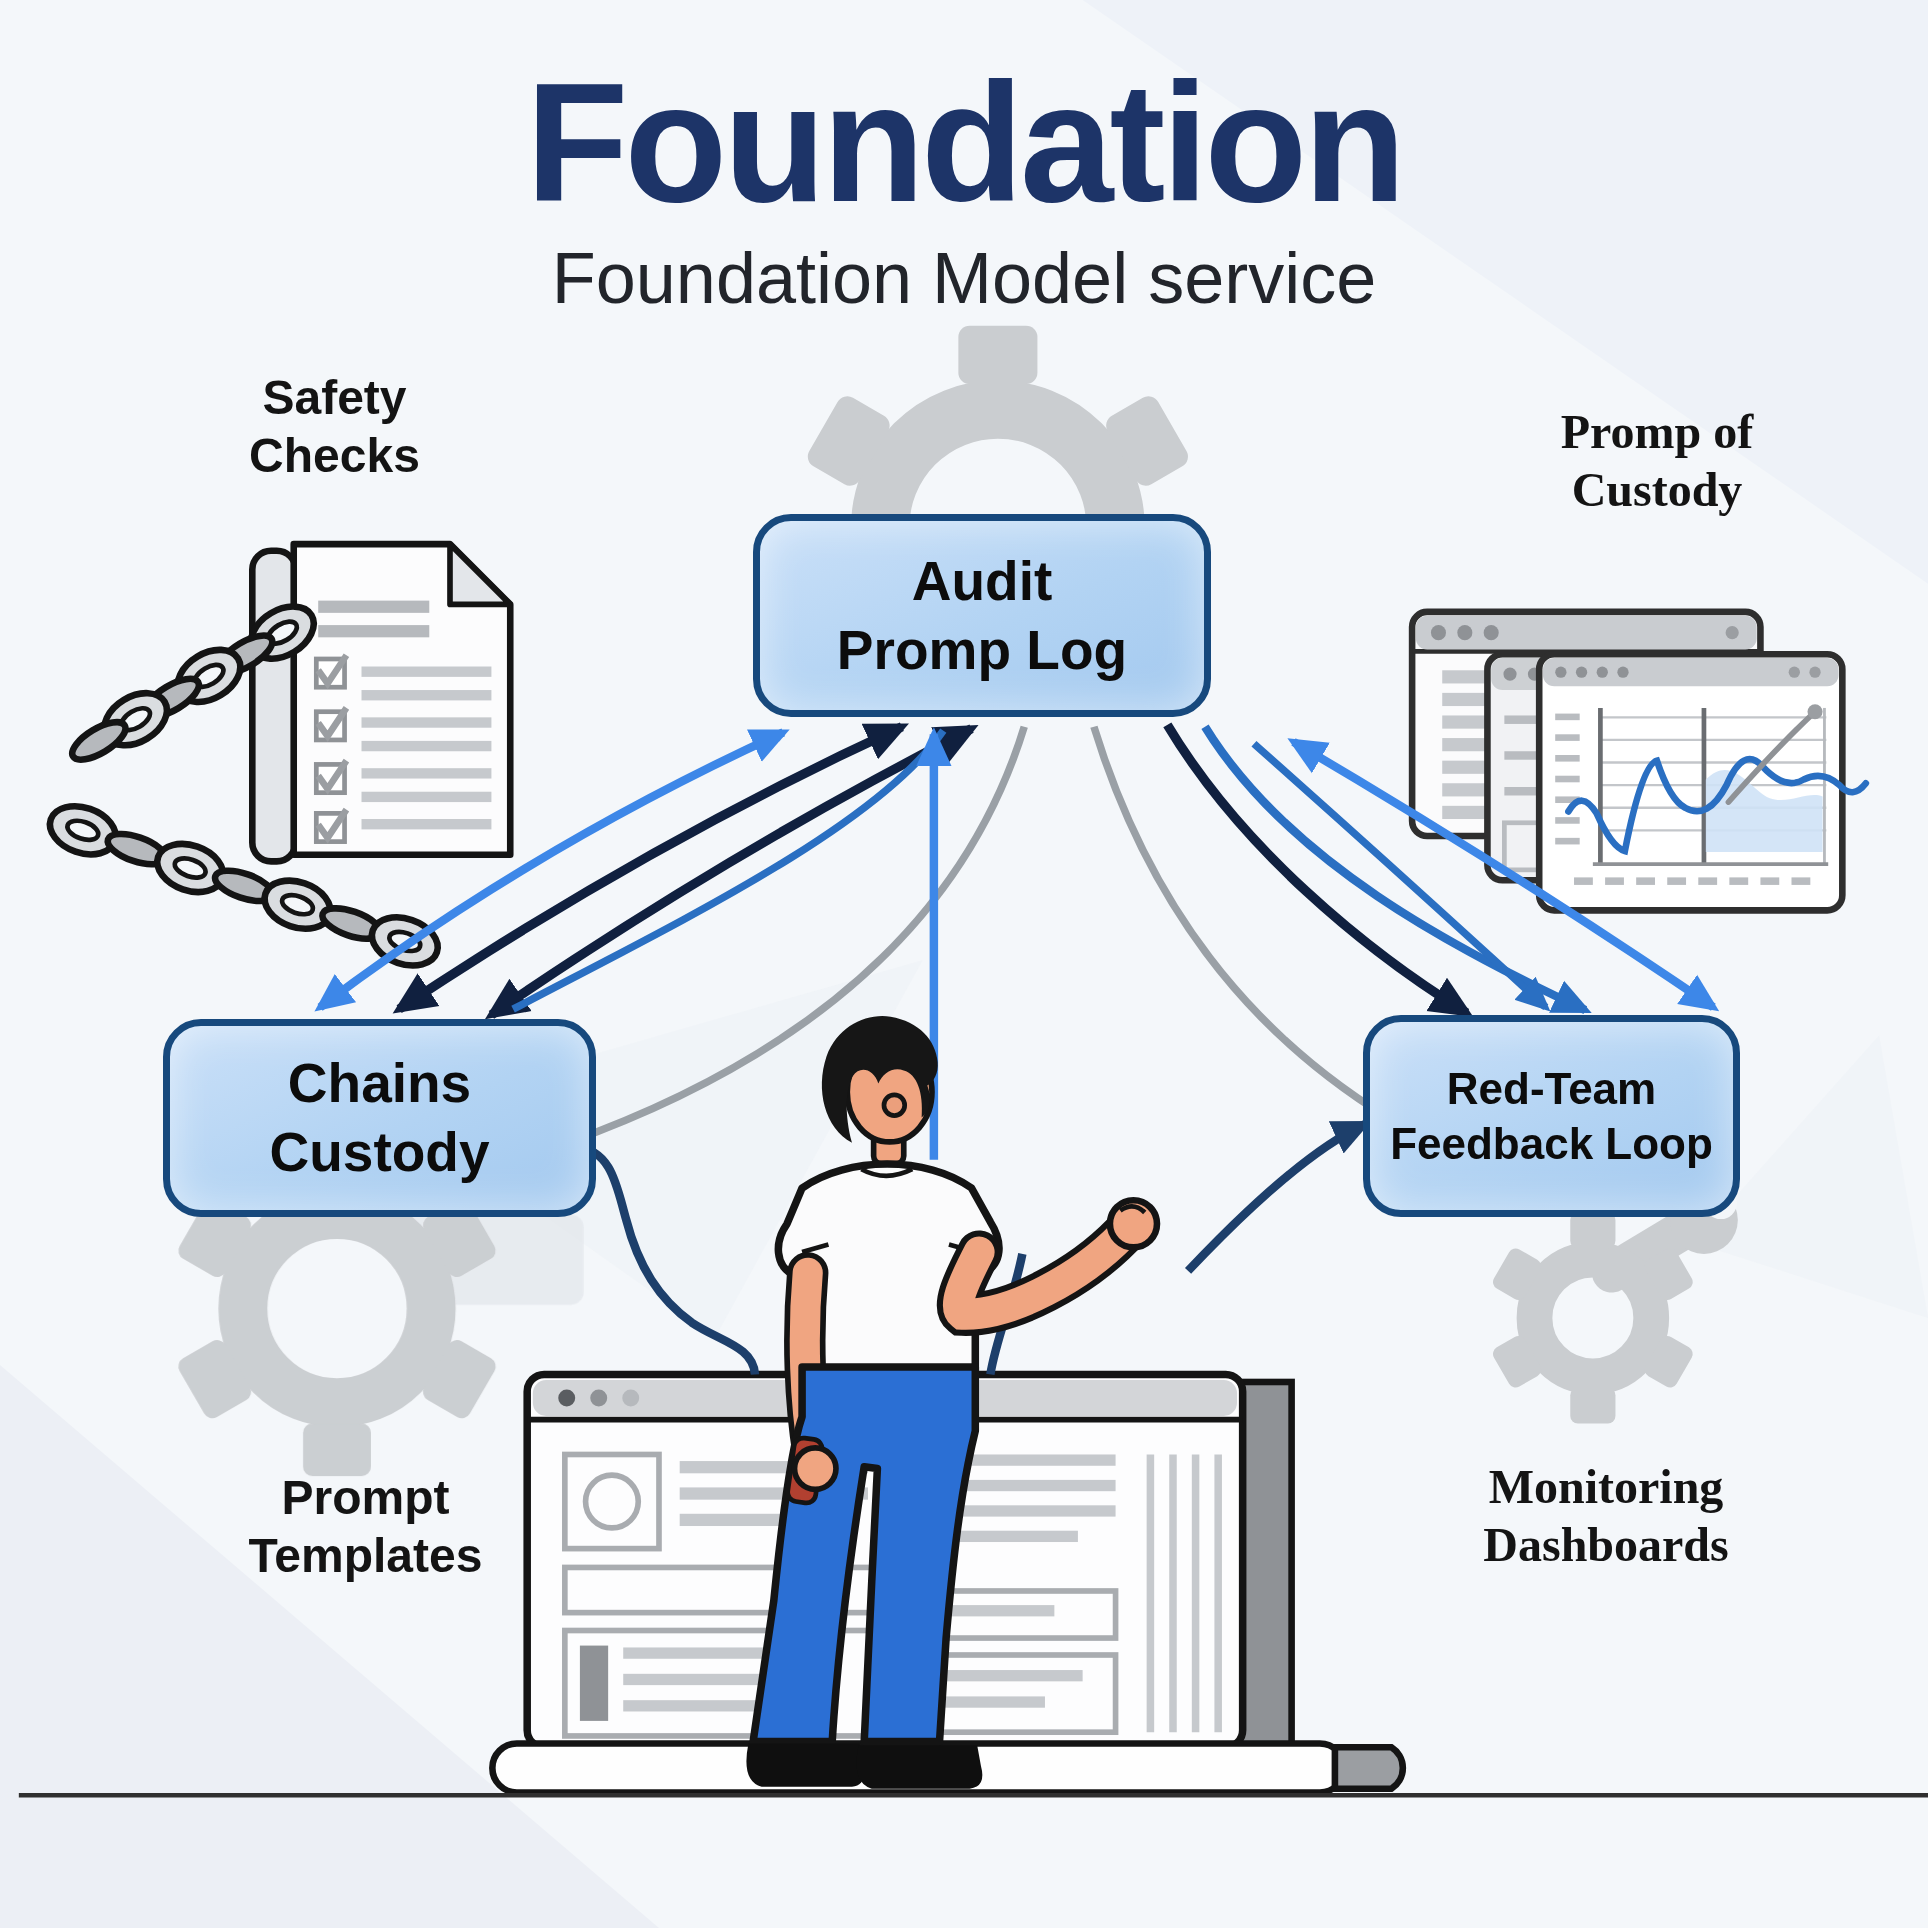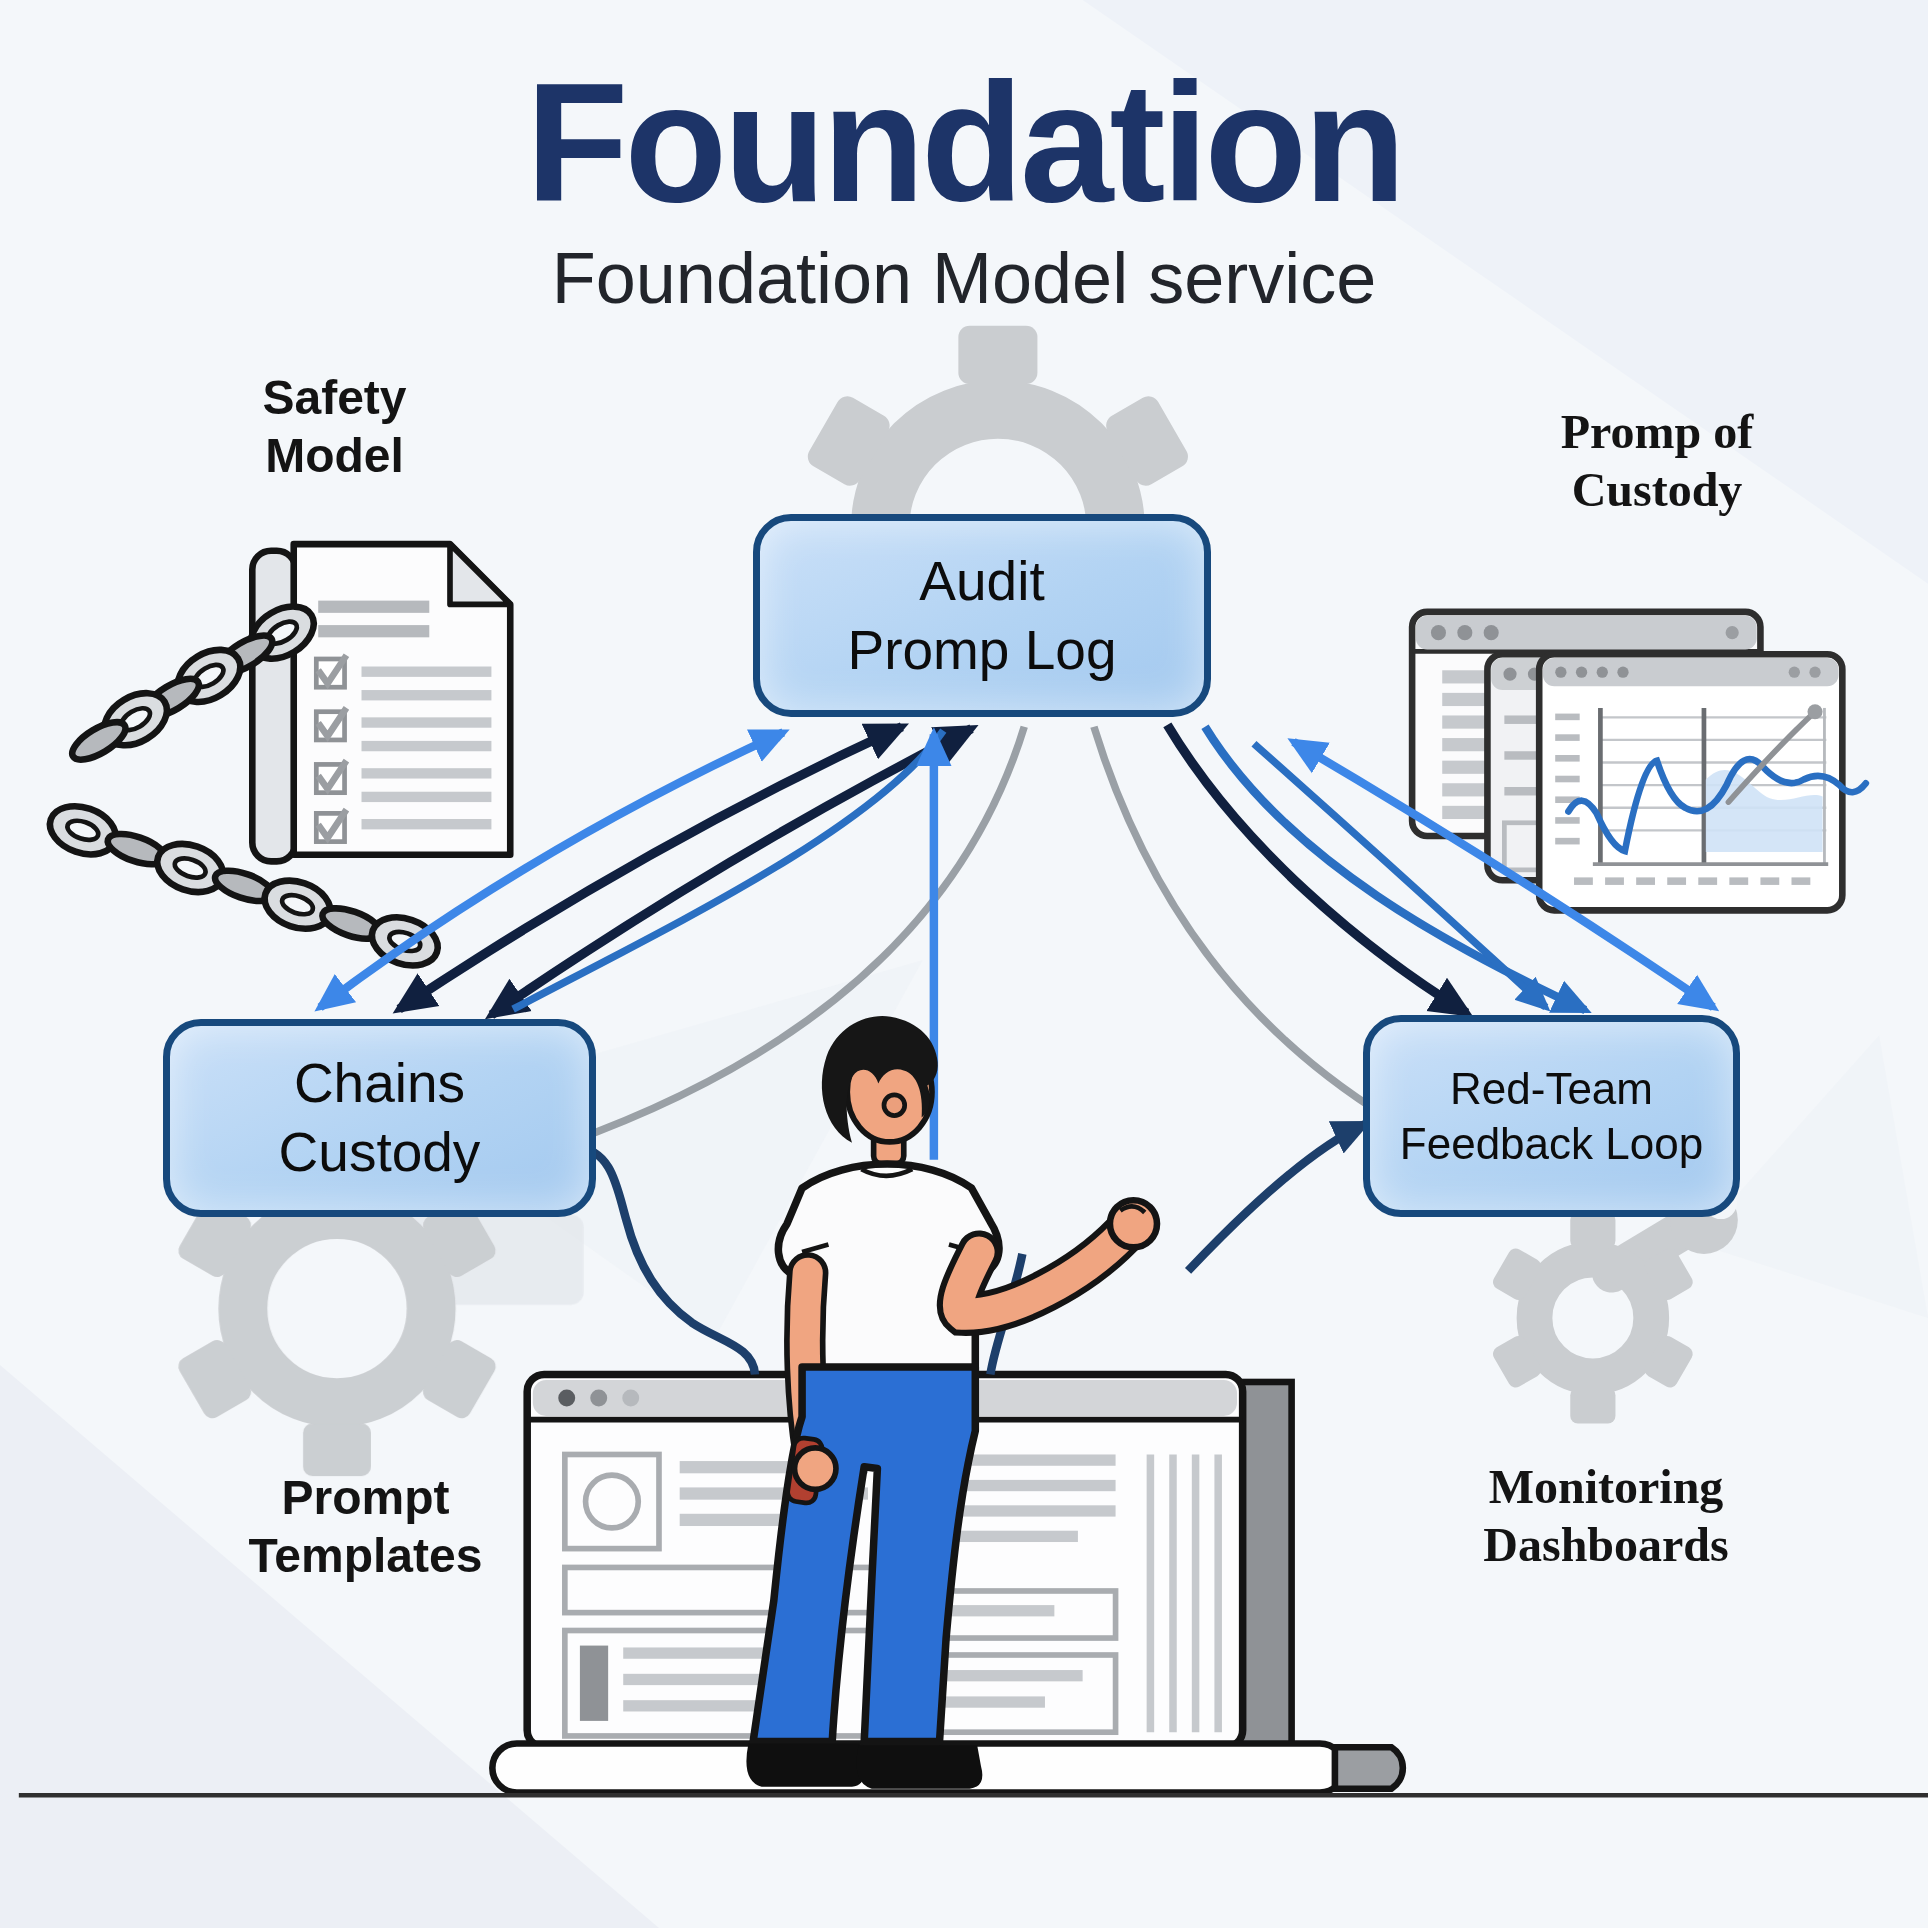"Model" span { text: Model -> Checks }
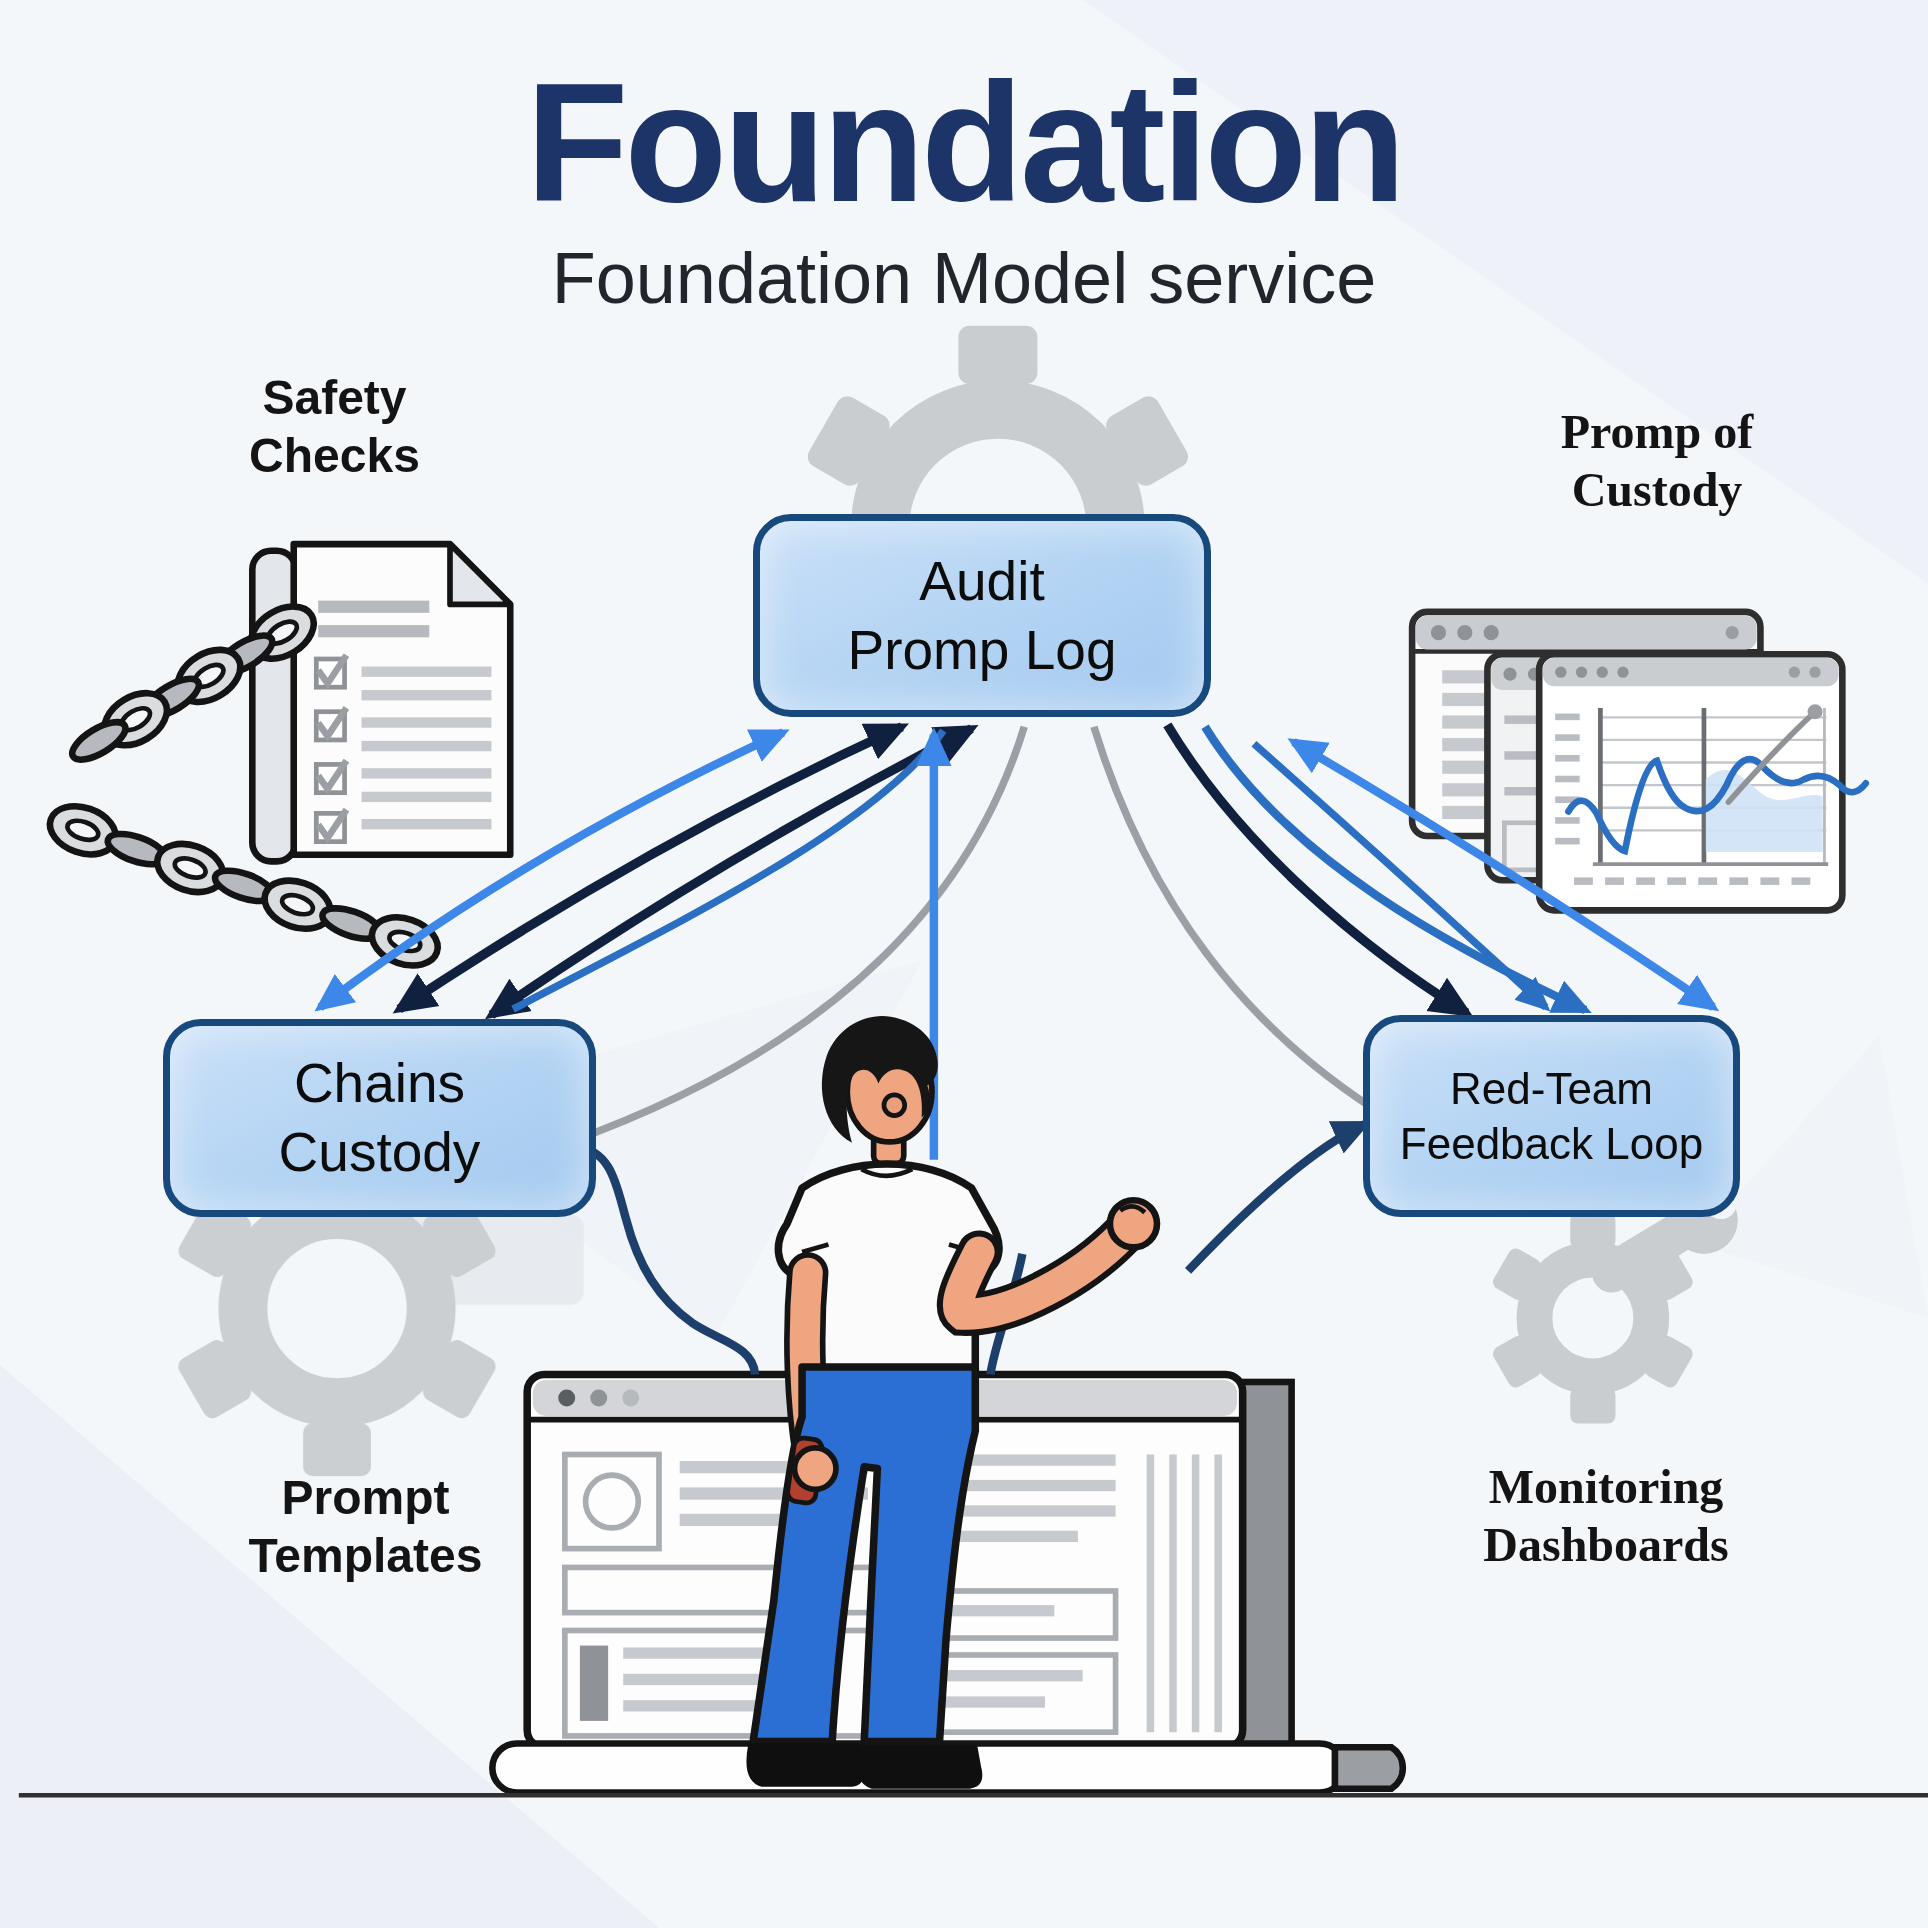"Audit" .node { font-weight: 400 -> 700 }
